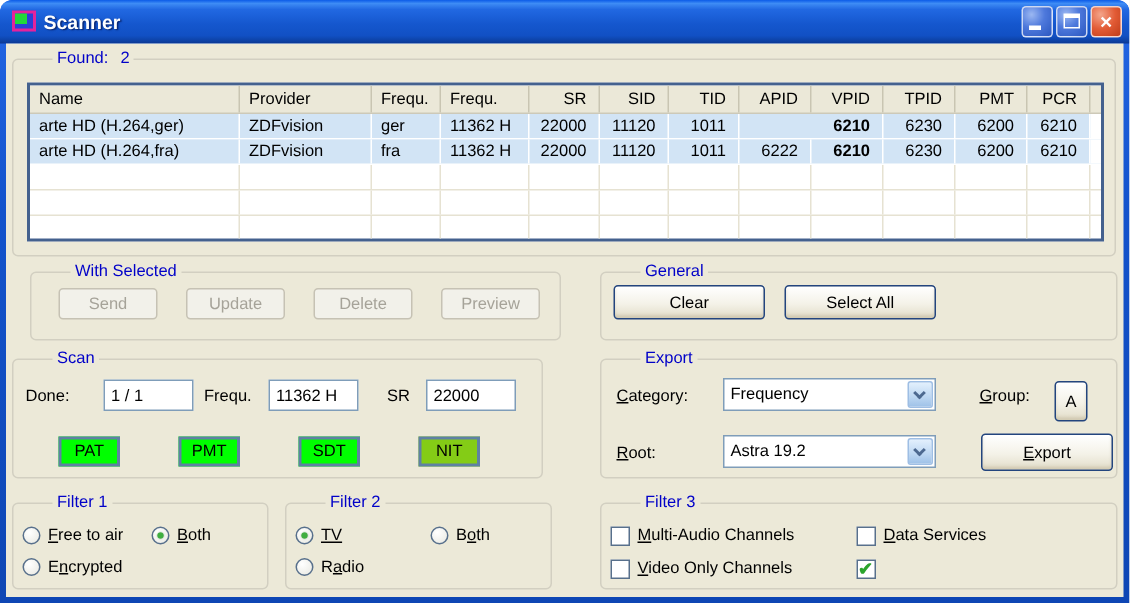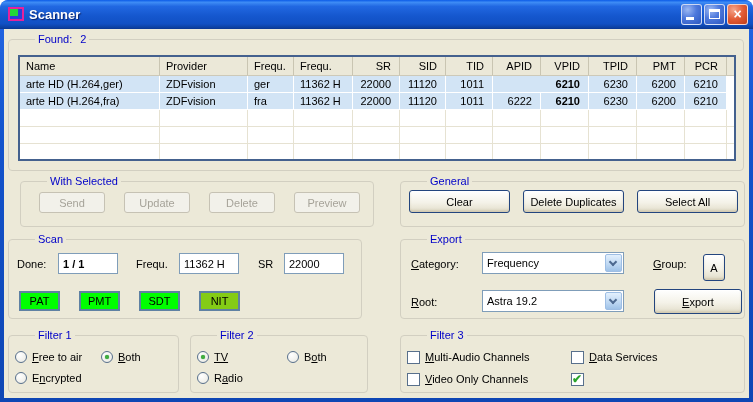"Delete Duplicates" button.xp-btn { html: <button>Delete Duplicates</button> -> none }
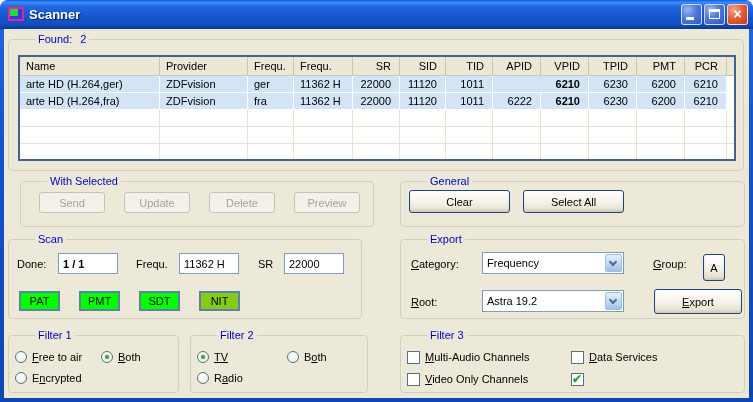"1 / 1" .done-in { font-weight: bold -> none; left: 49px -> 60px }
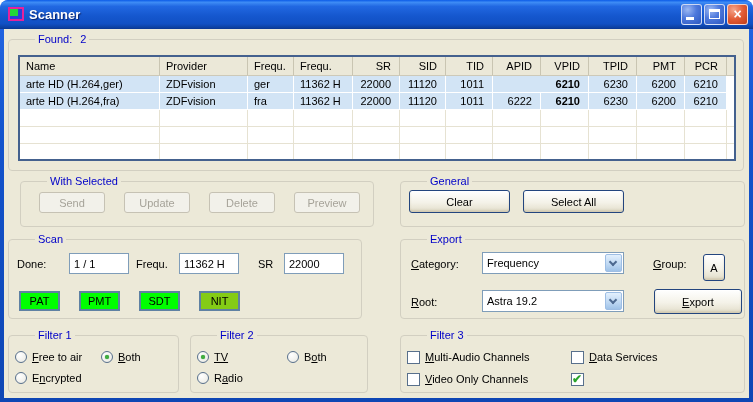"PAT" .ind { margin-left: none -> 20px }
